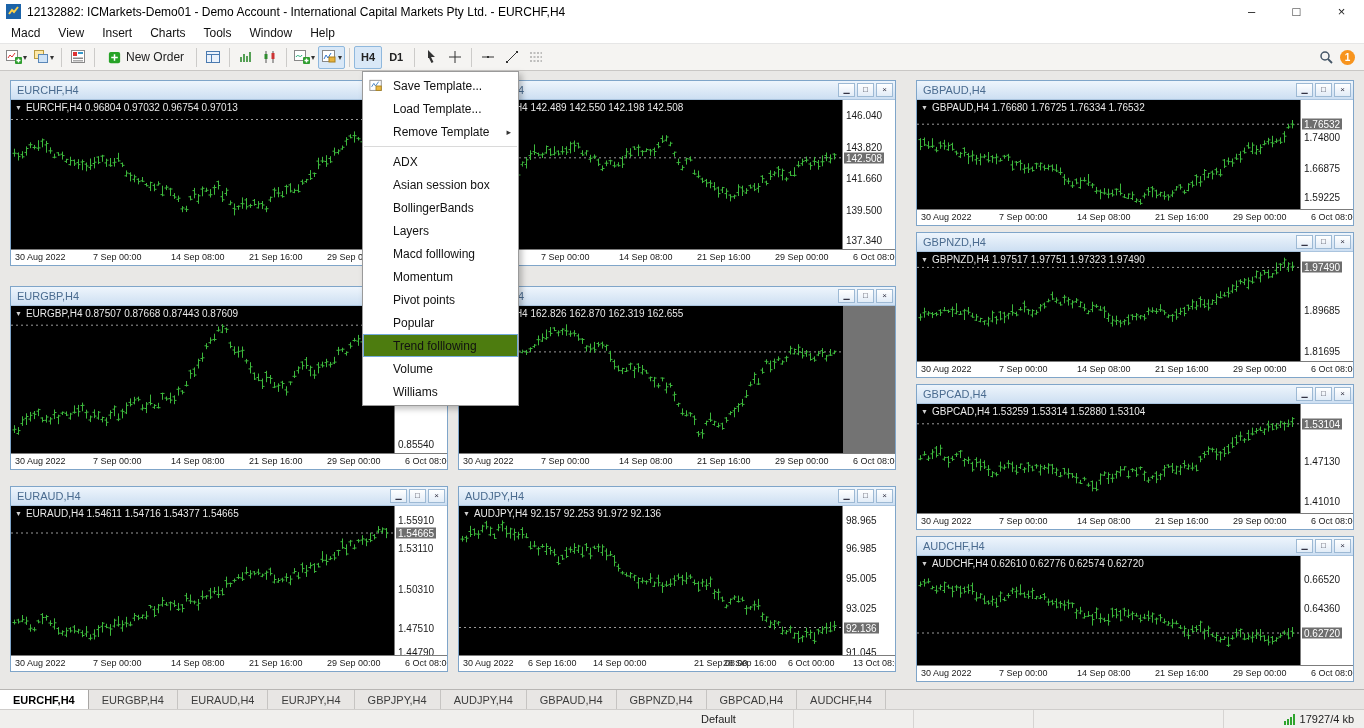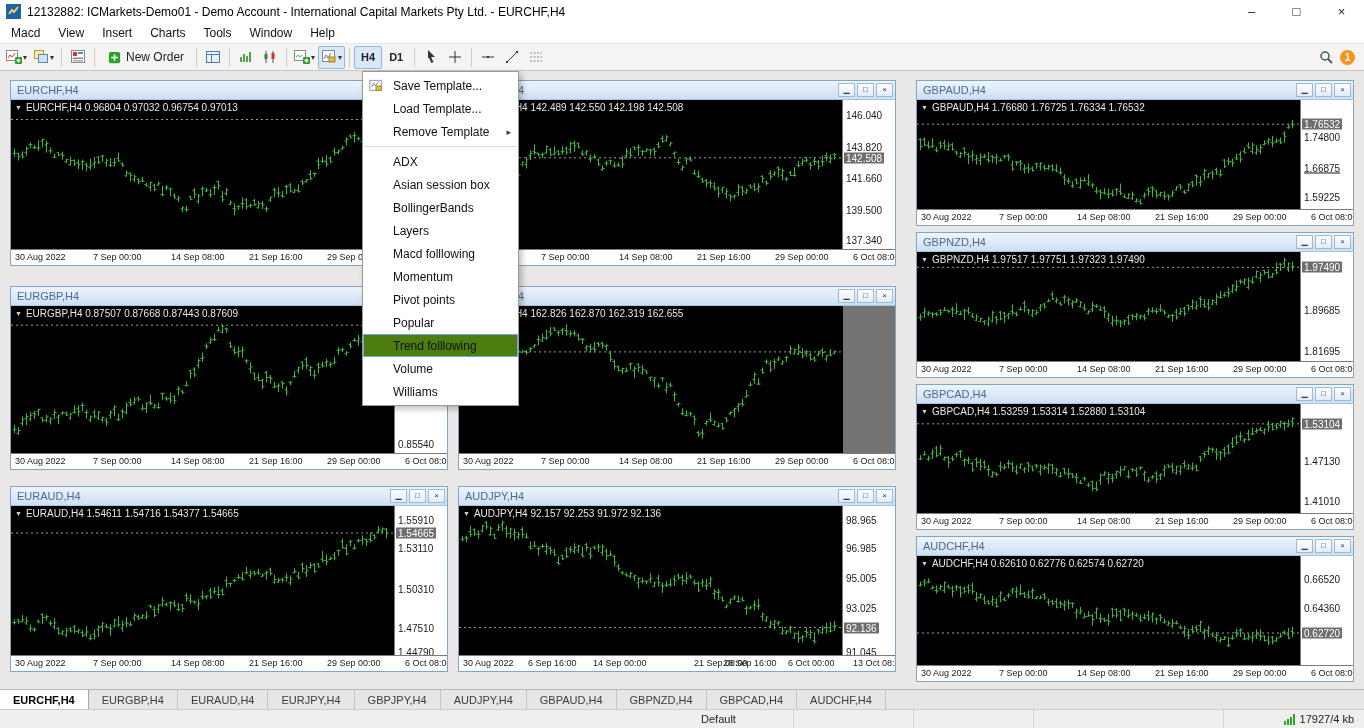"1.66875" span.pl { text-decoration: underline -> none }
